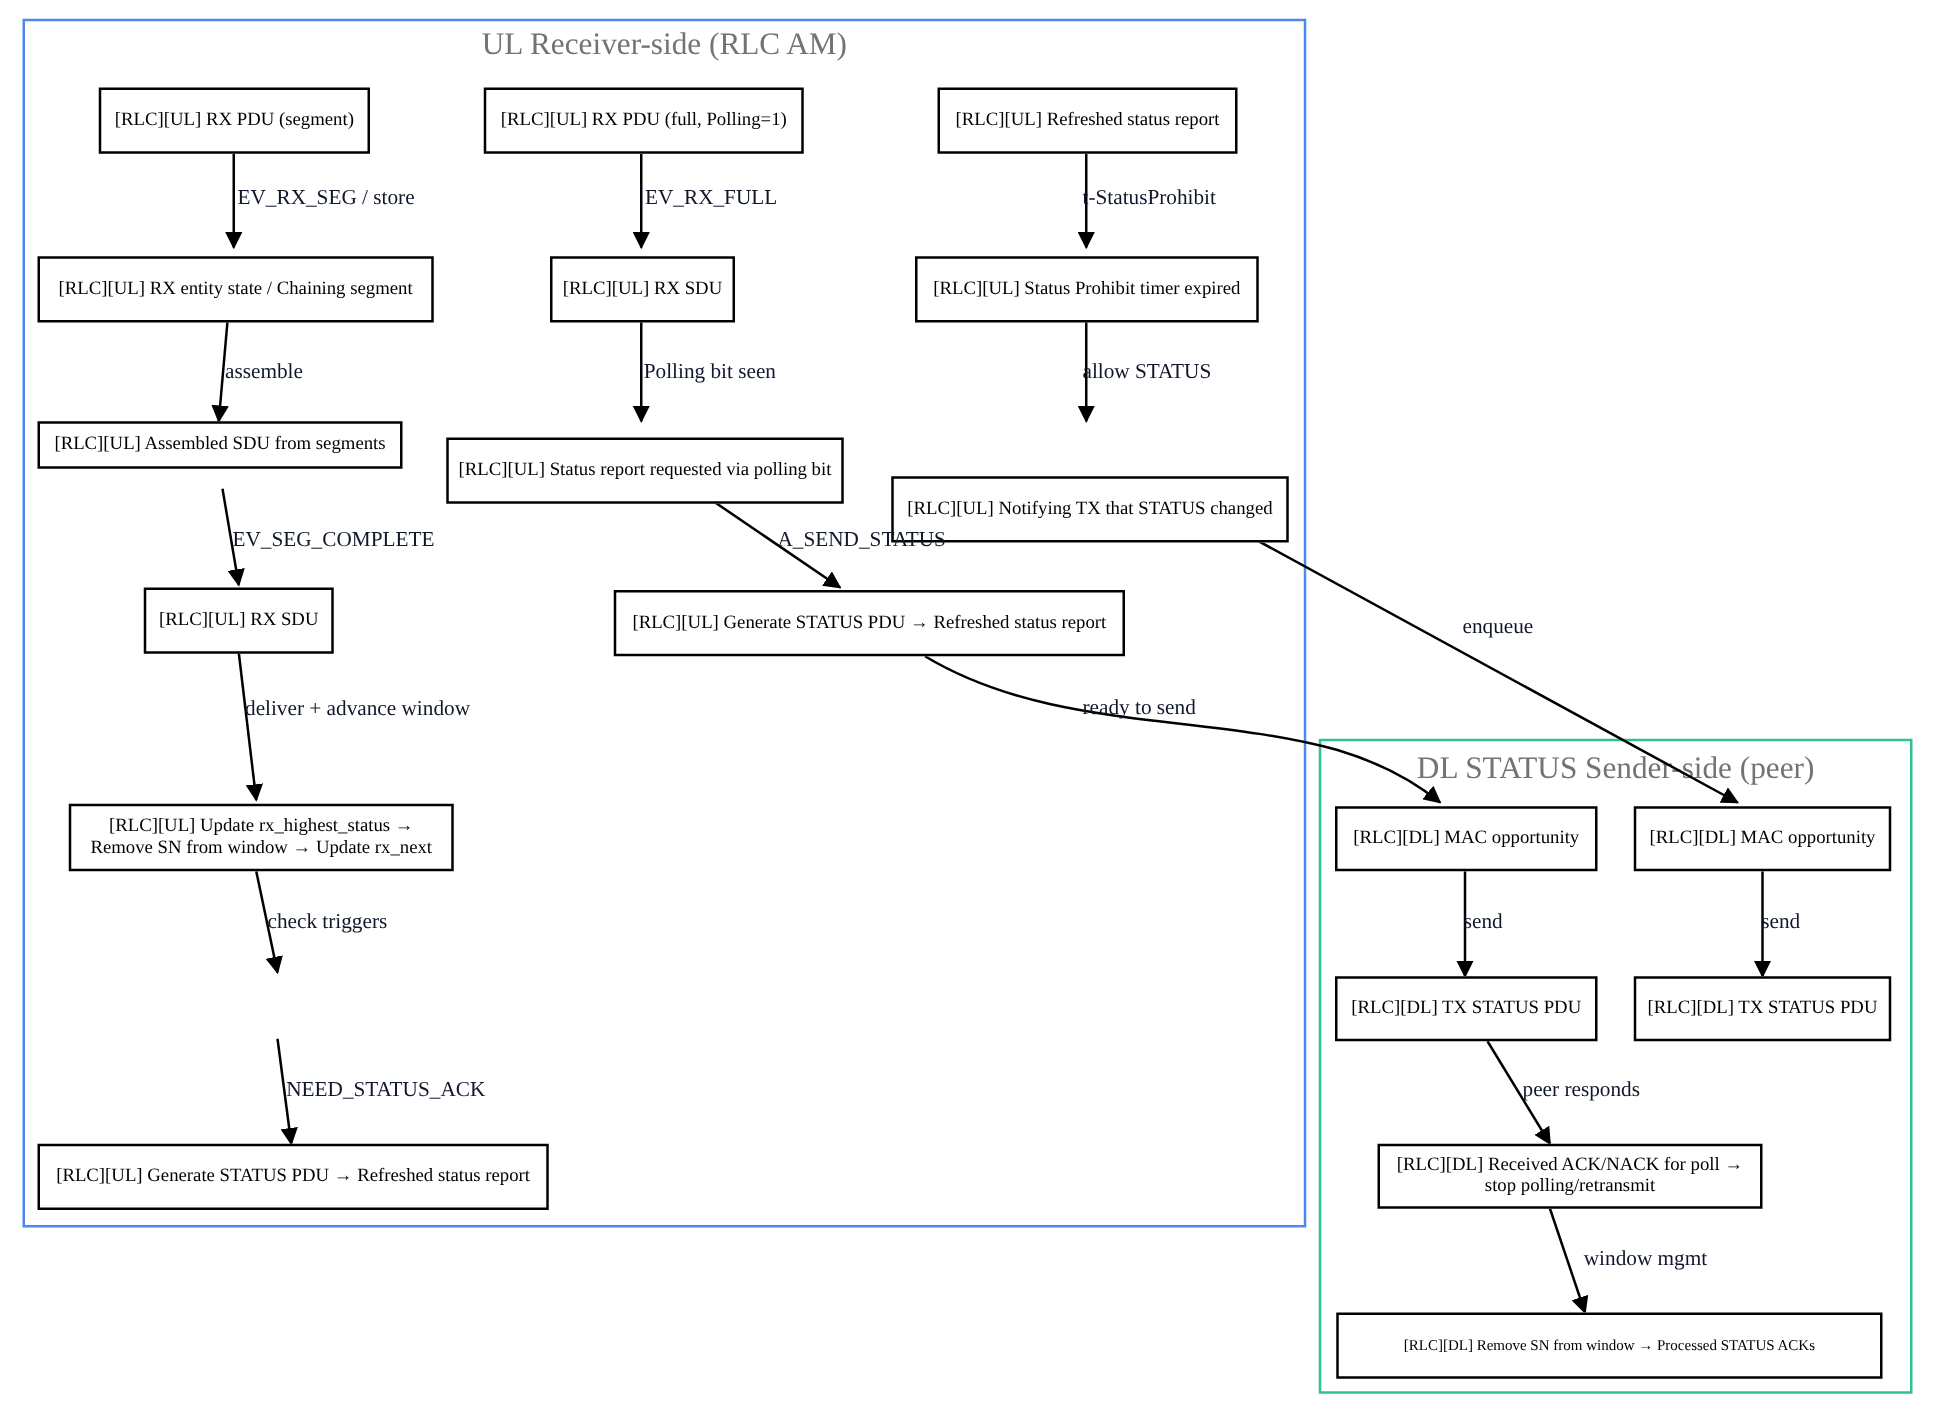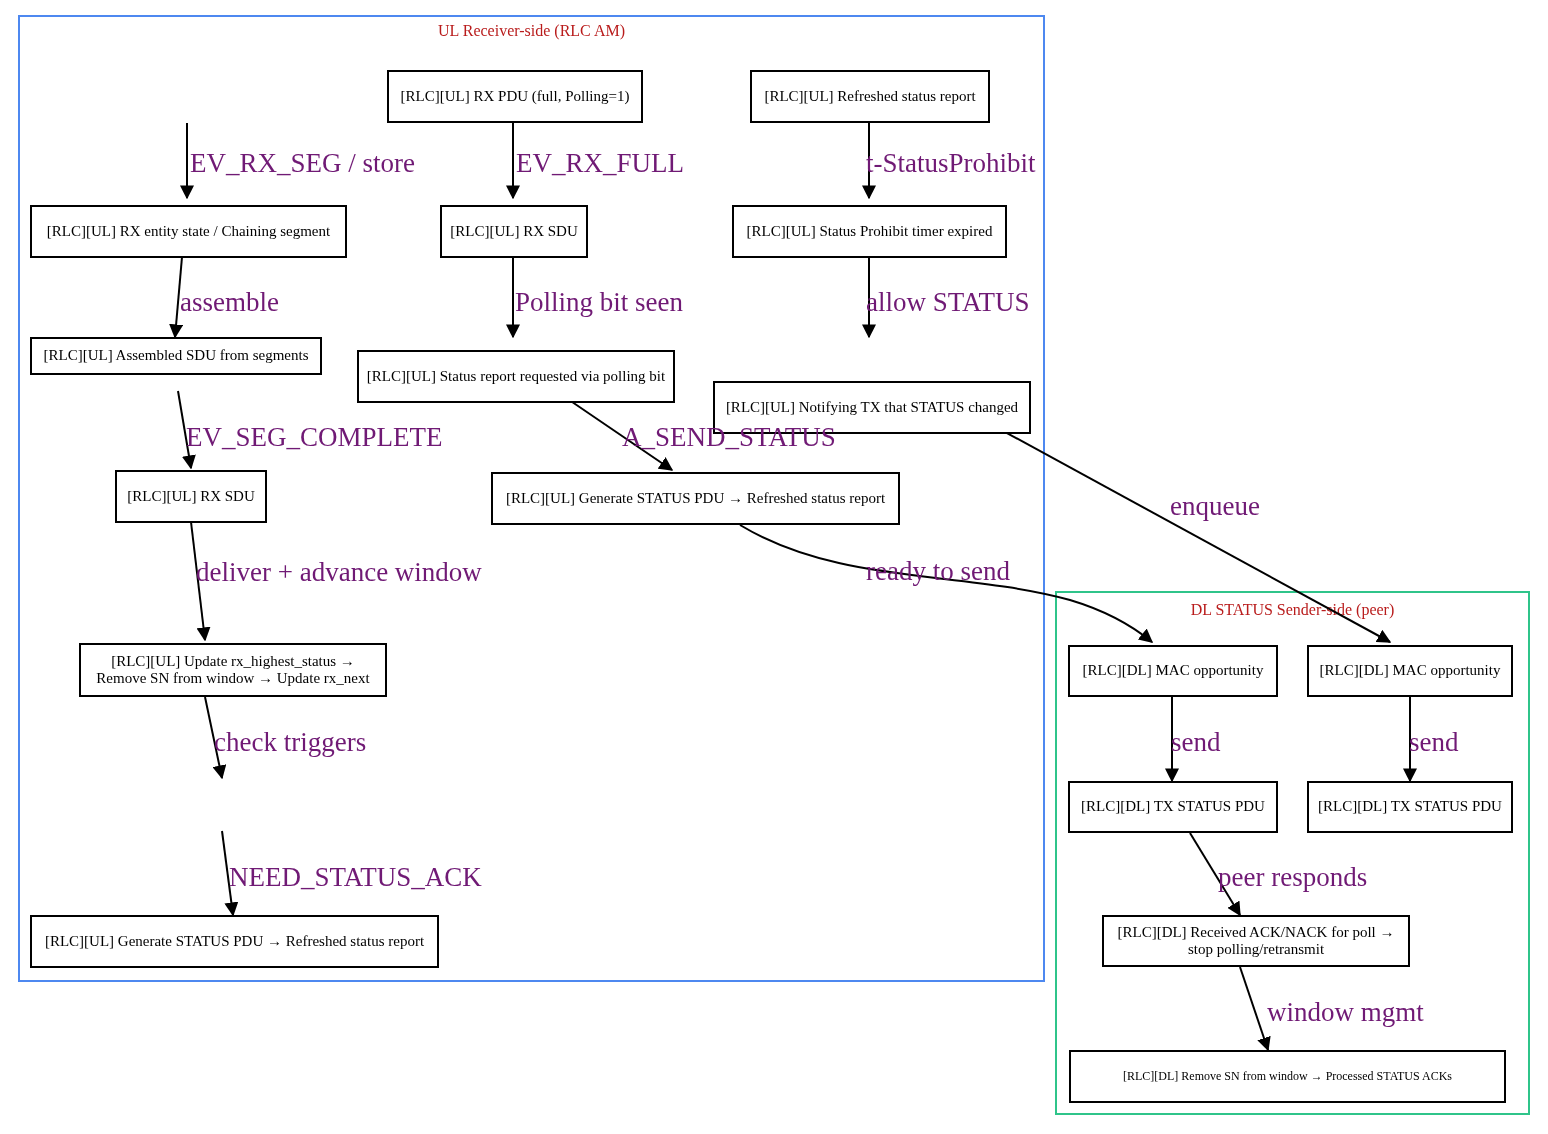"UL Receiver-side (RLC AM)" .cluster-title { color: #b91c1c -> #737373; font-size: 16px -> 25px }
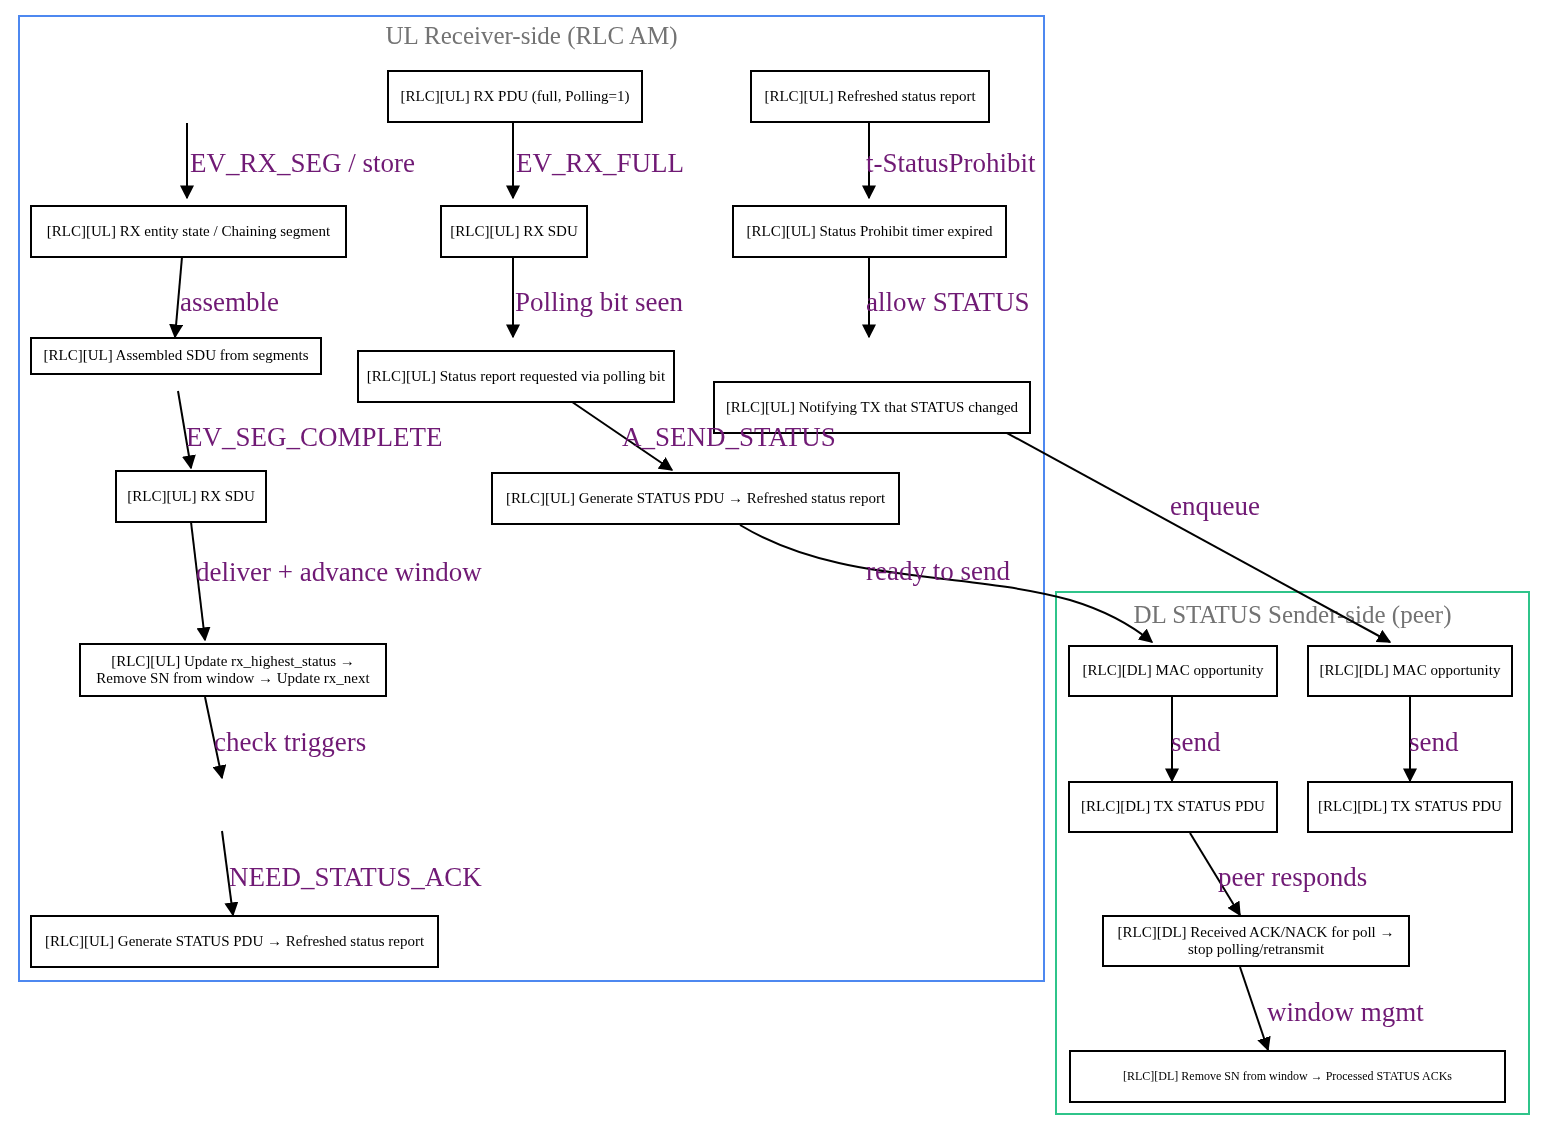"[RLC][UL] RX PDU (segment)" div.node { html: none -> <div> <span>[RLC][UL] RX PDU (segment)</span> </div> }
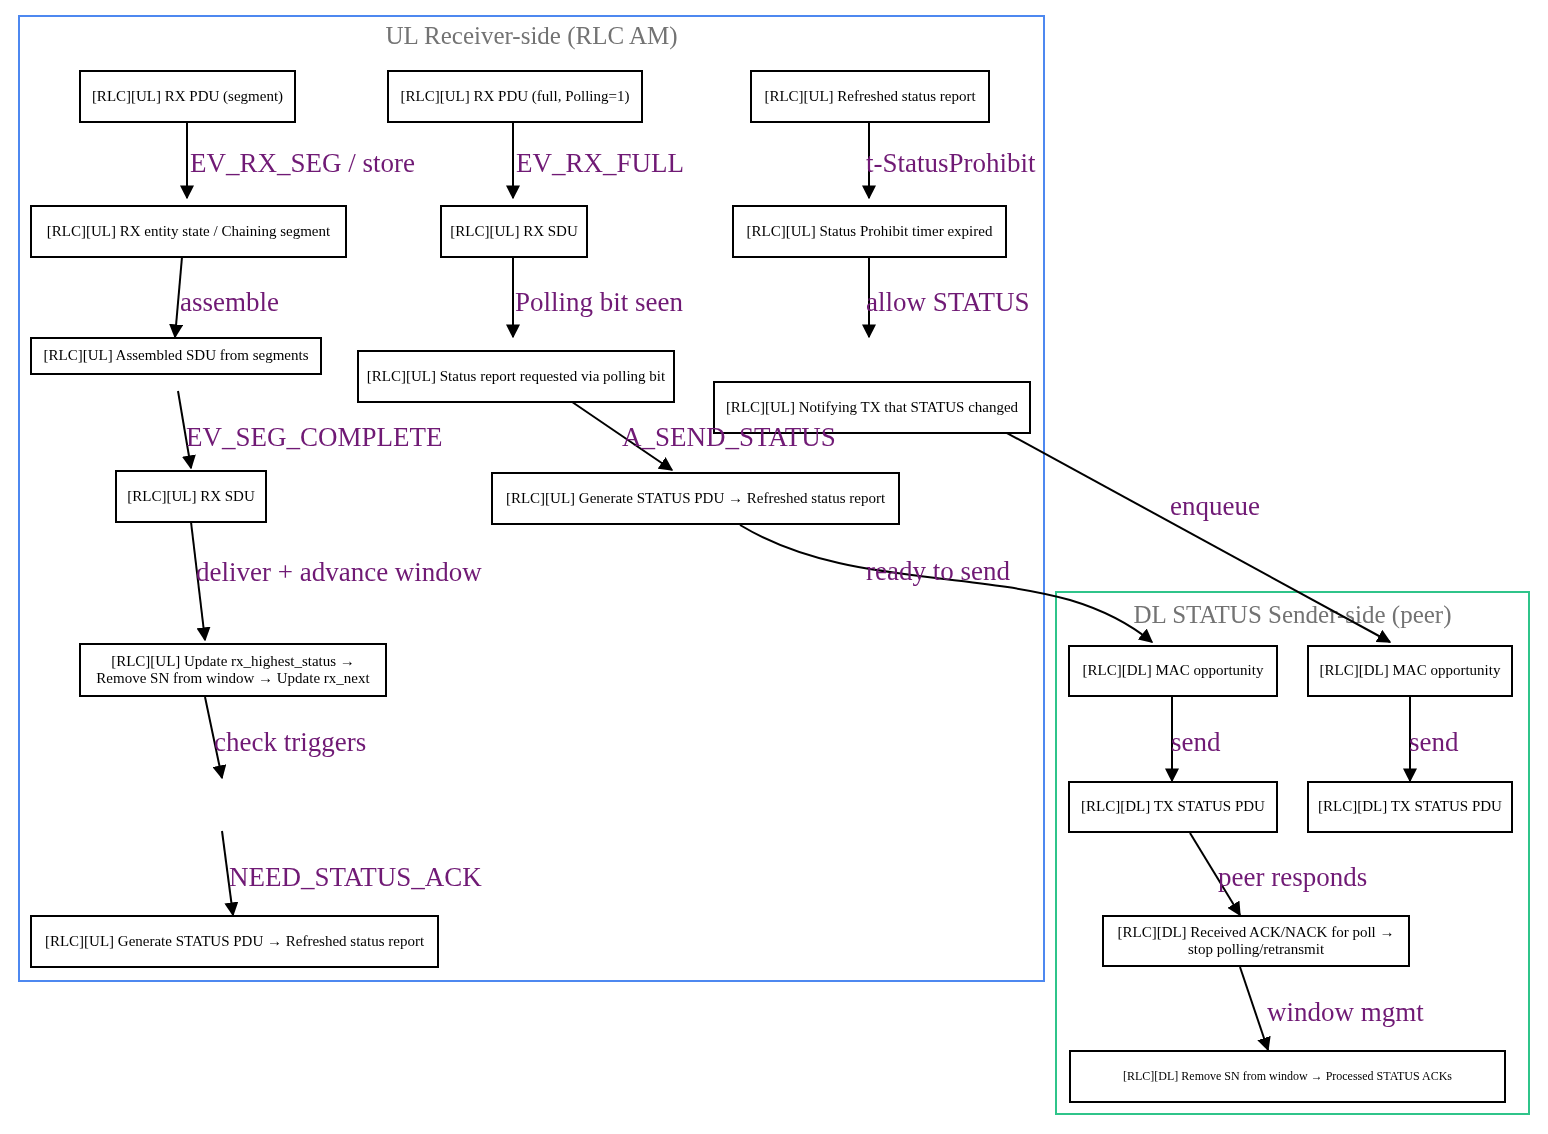"EV_RX_SEG / store" .edge-label { color: #701a75 -> #0f172a; font-size: 27px -> 17px }
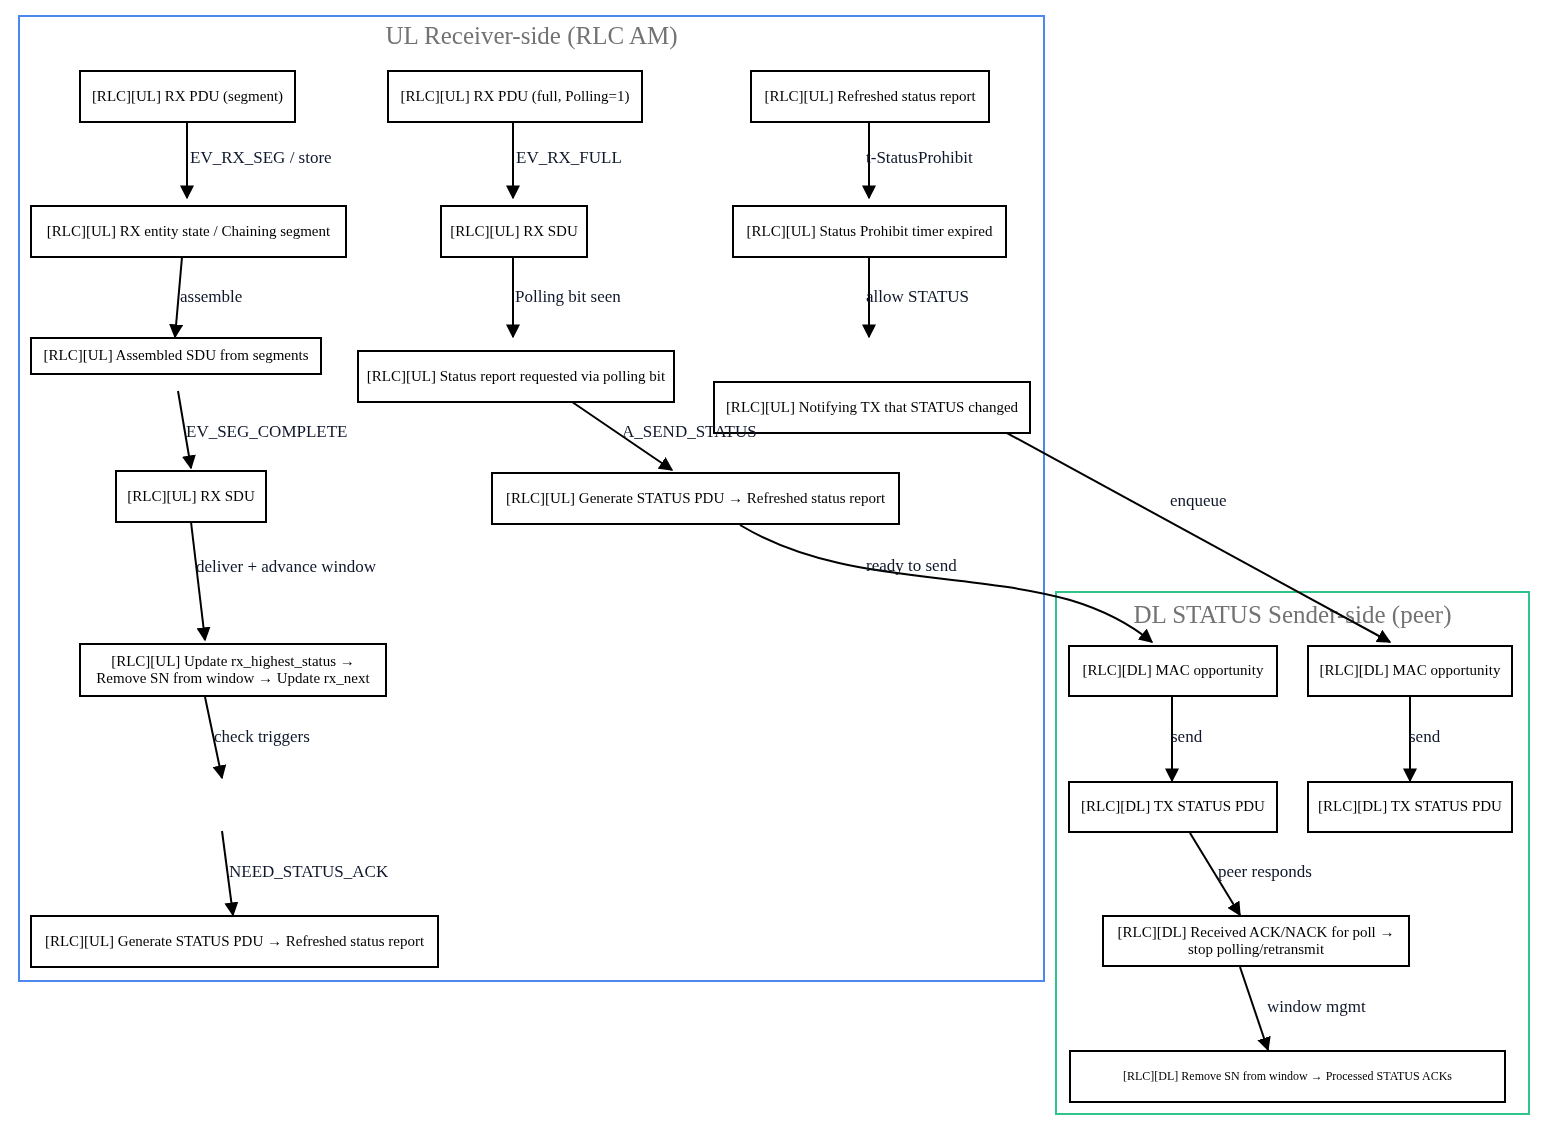"[RLC][UL] Update rx_highest_status →" div.node { margin-left: 24px -> none }
